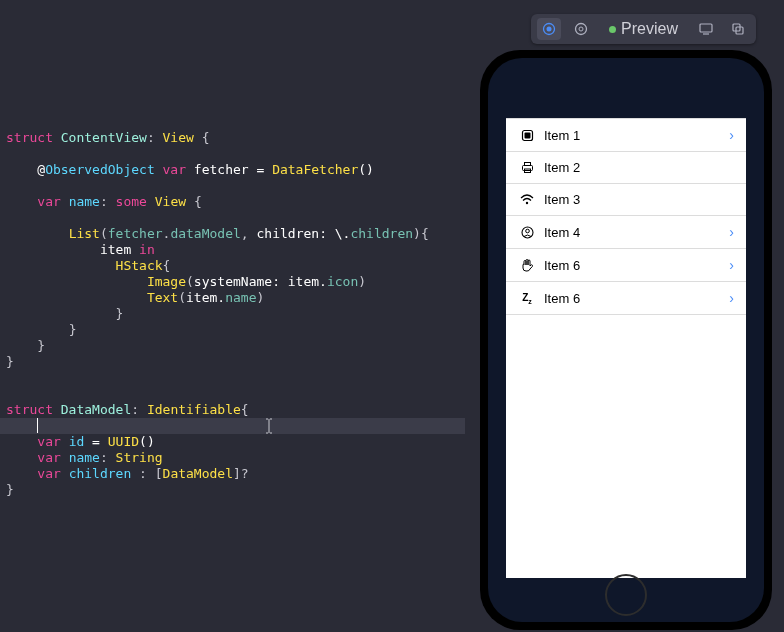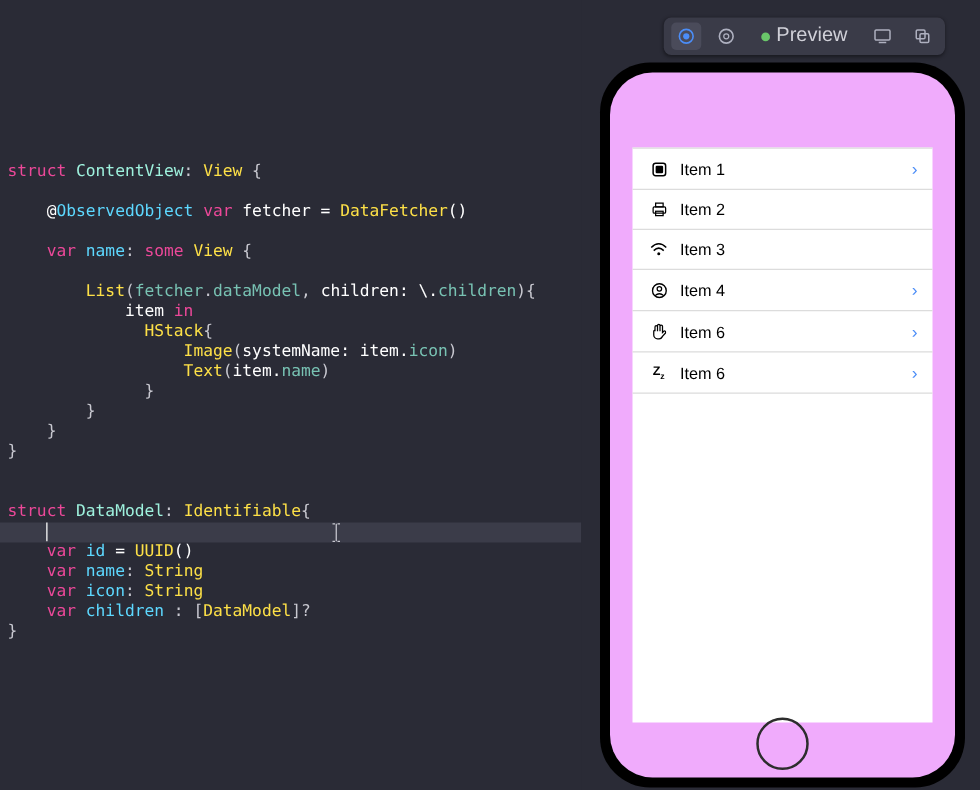"Item 1" .phone-inner { background: #f0abfc -> #0f172a }
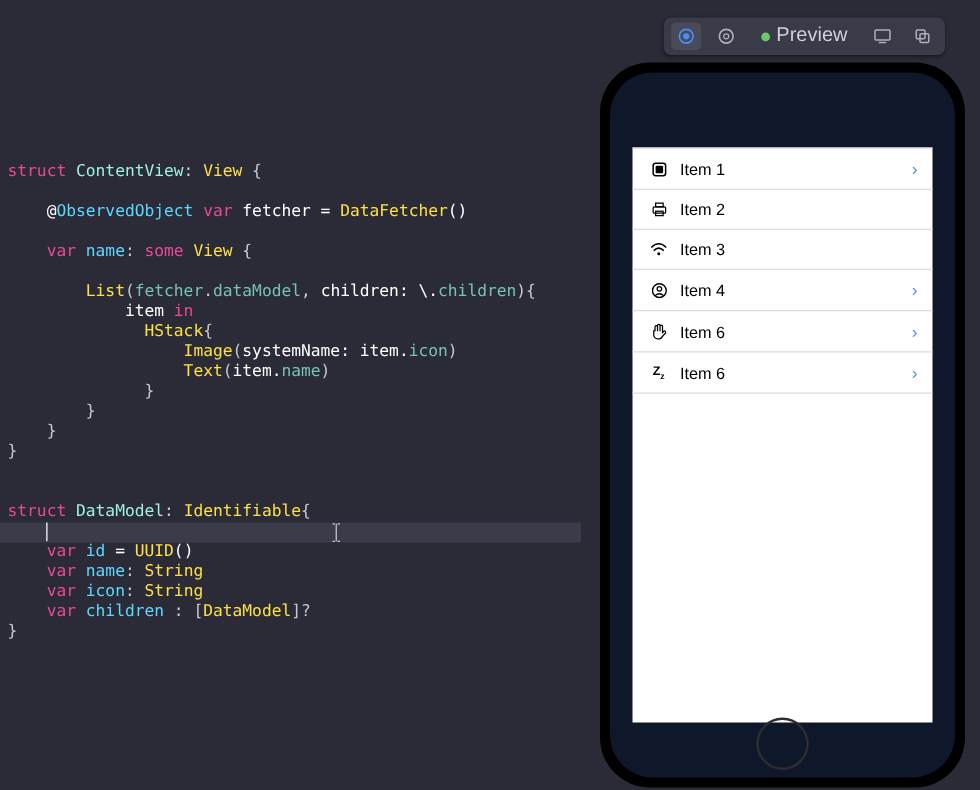"var icon: String" div.line { html: <div> <span>var</span> <span>icon</span><span>:</span> <span>String</span></div> -> none }
